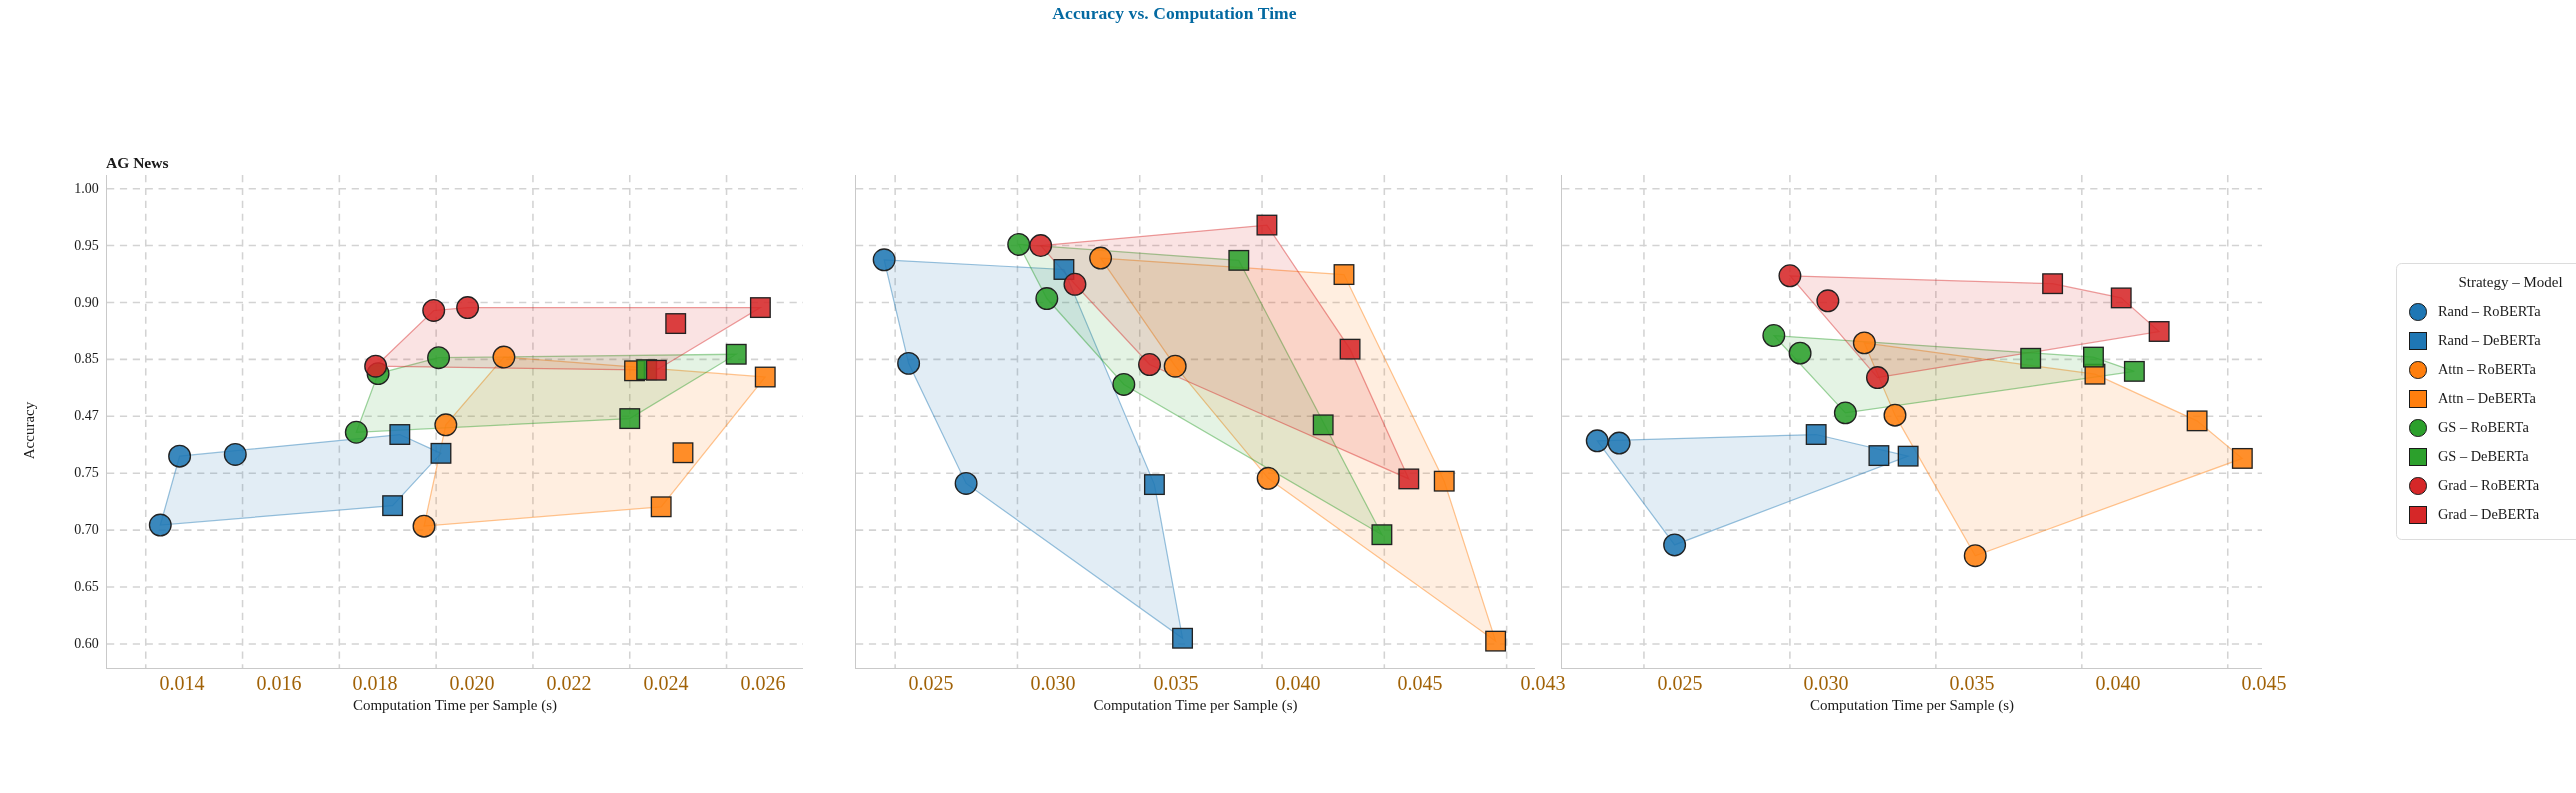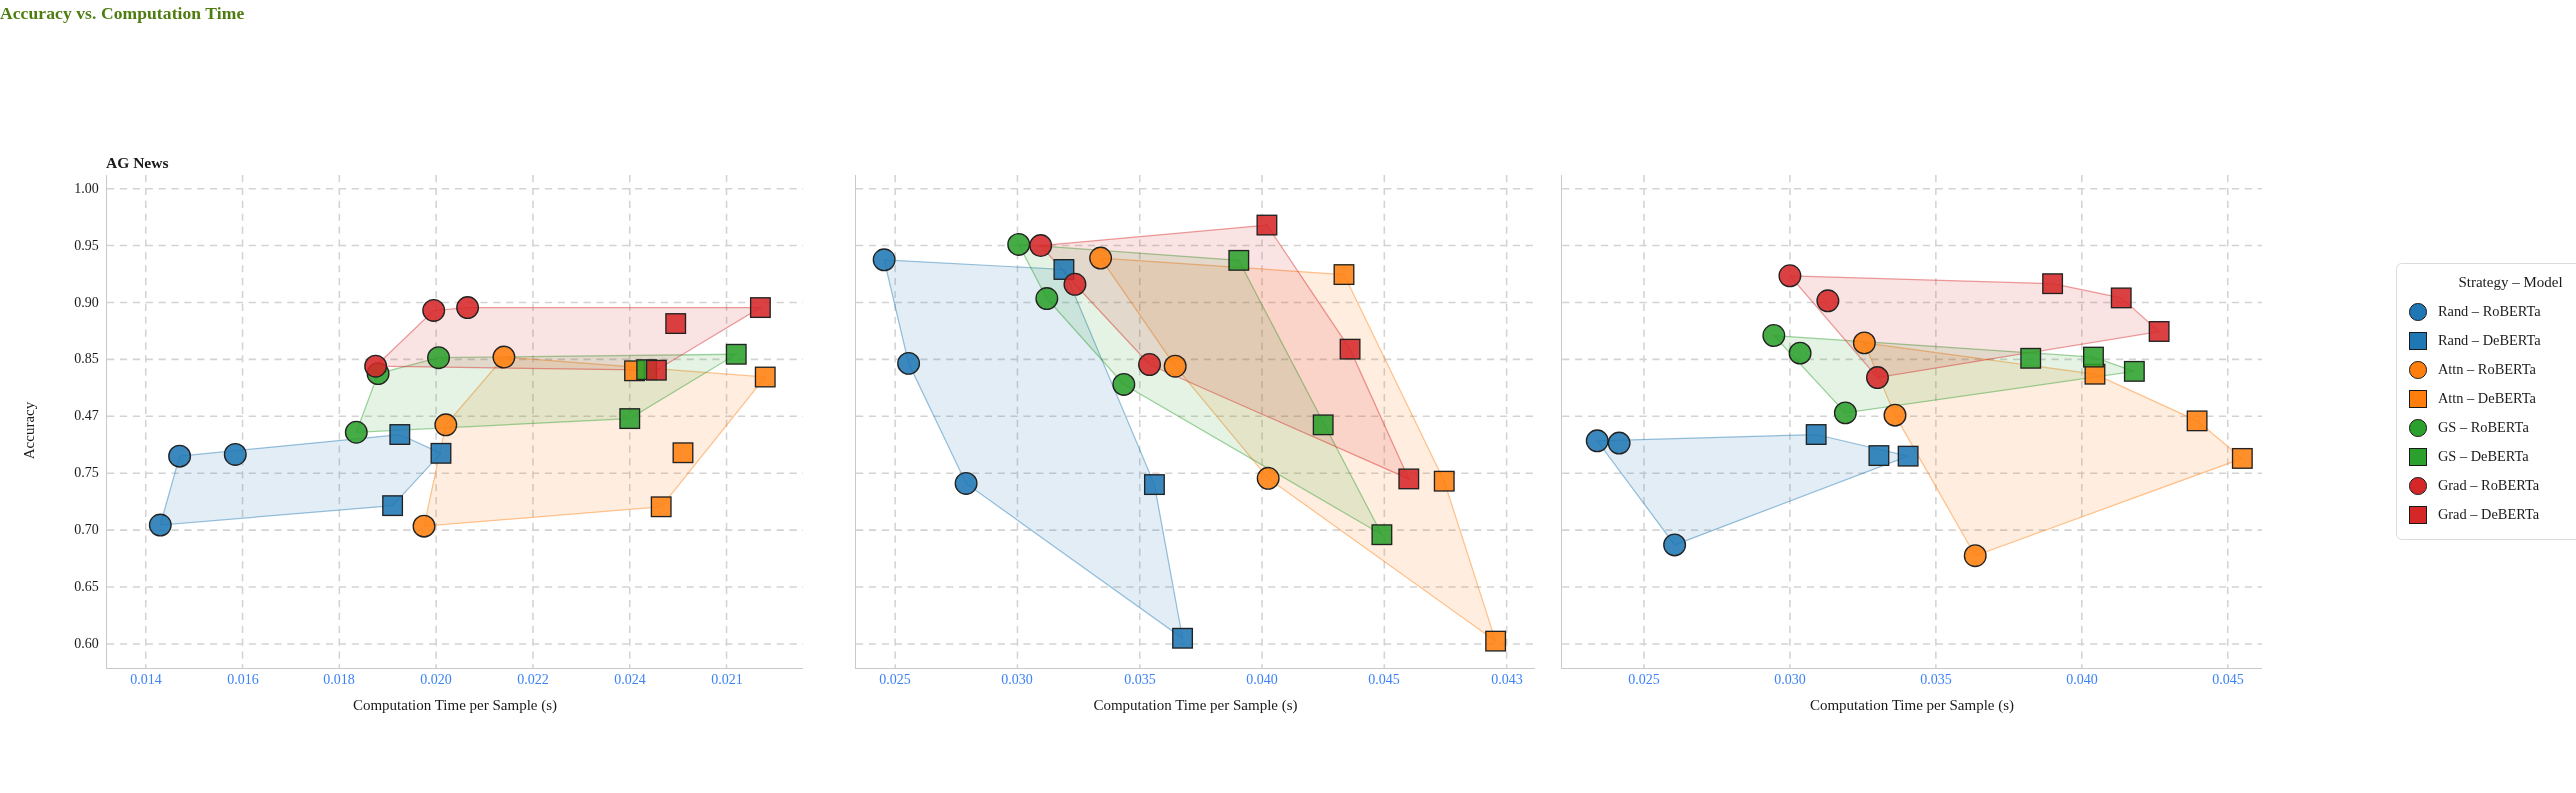"Accuracy vs. Computation Time" #fig-title { color: #4d7c0f -> #0369a1; text-align: none -> center }
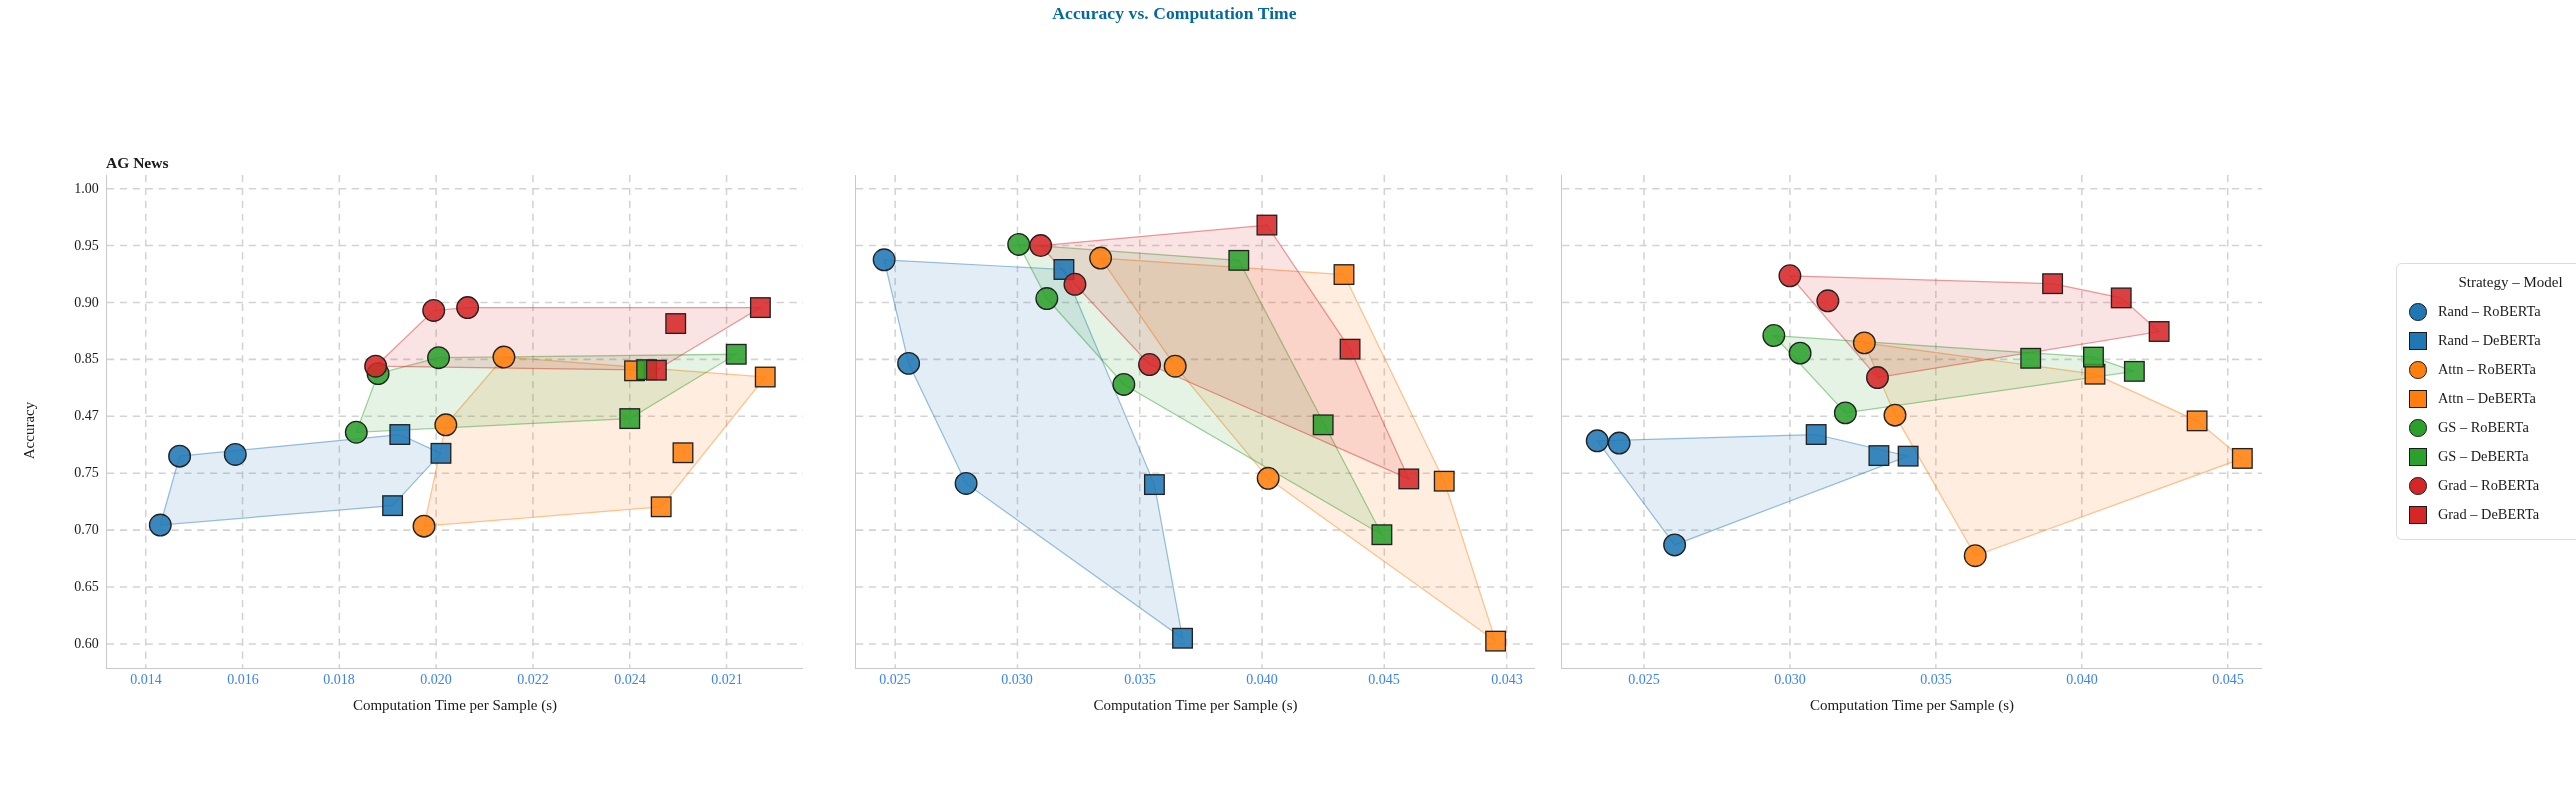"0.014" .xtick { color: #3b82f6 -> #a16207; font-size: 14px -> 20px; margin-left: none -> 36px }
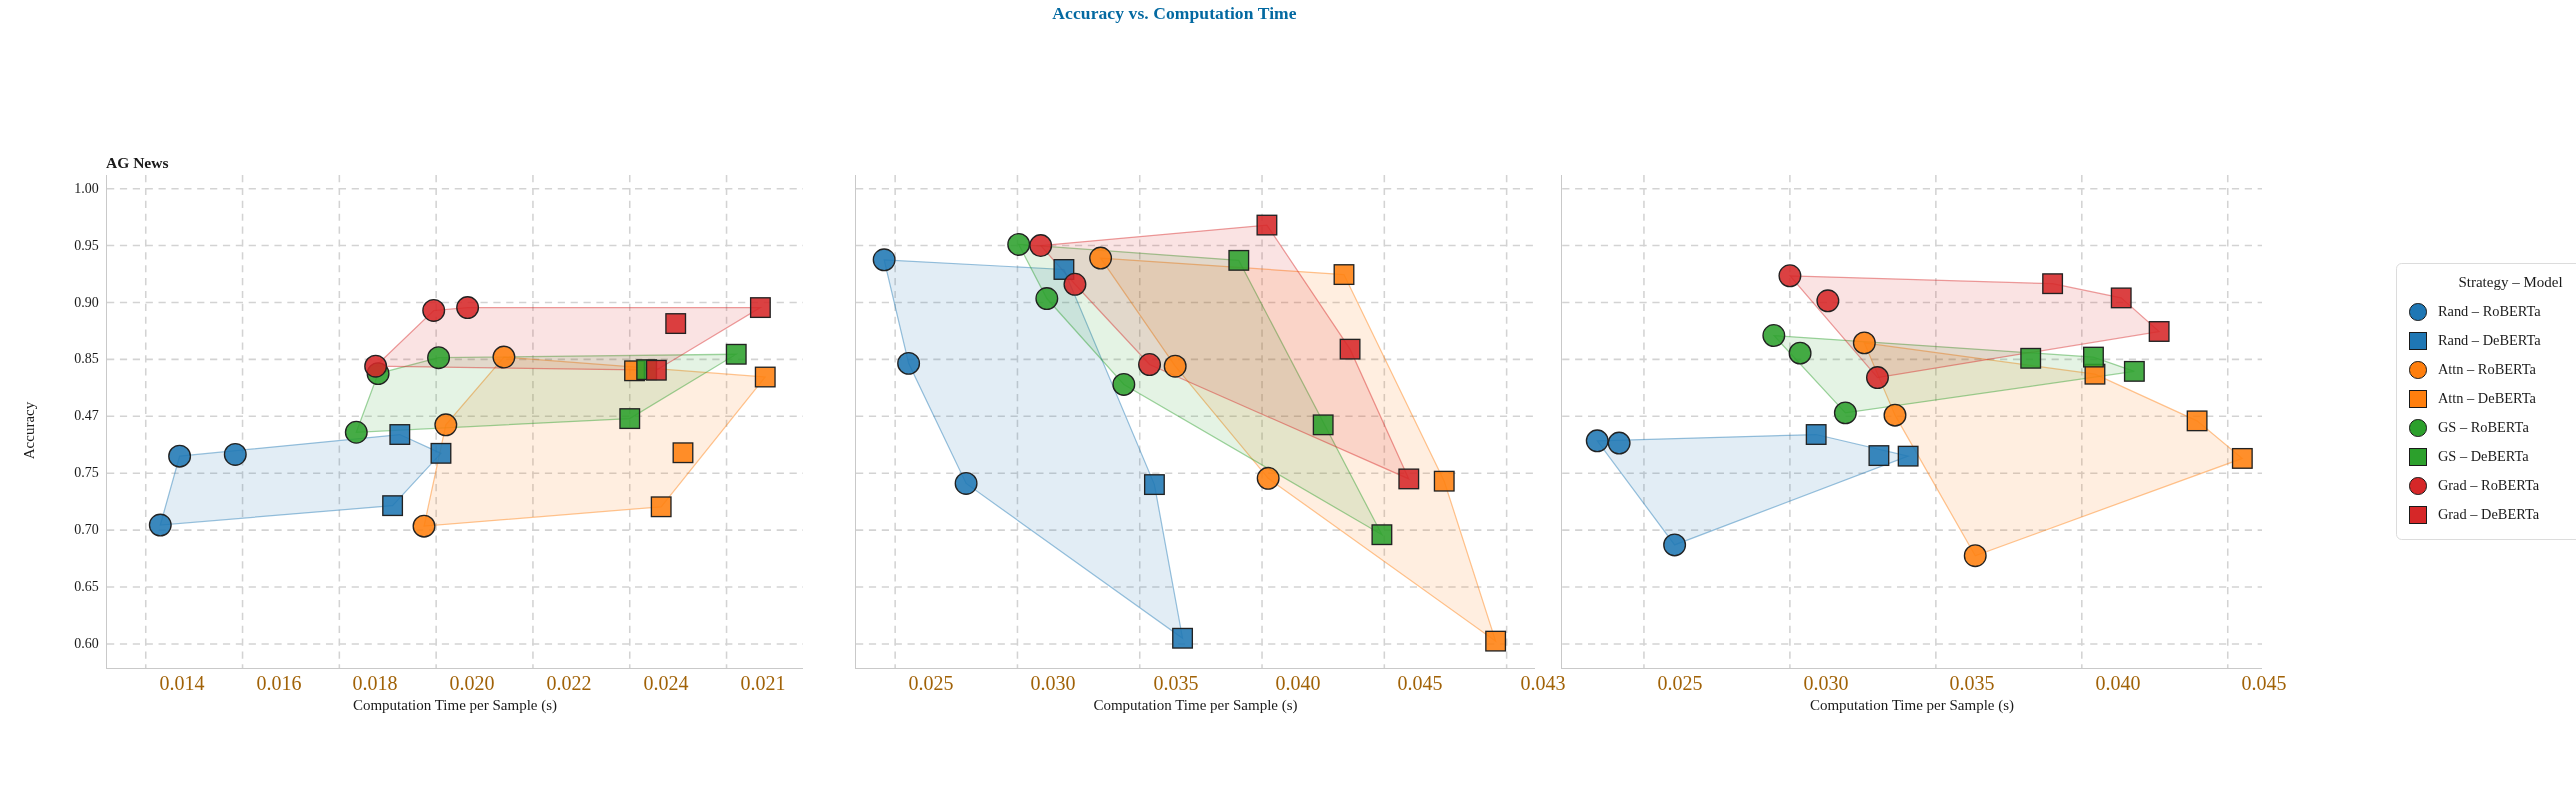"0.021" div.xtick { text: 0.021 -> 0.026 }
